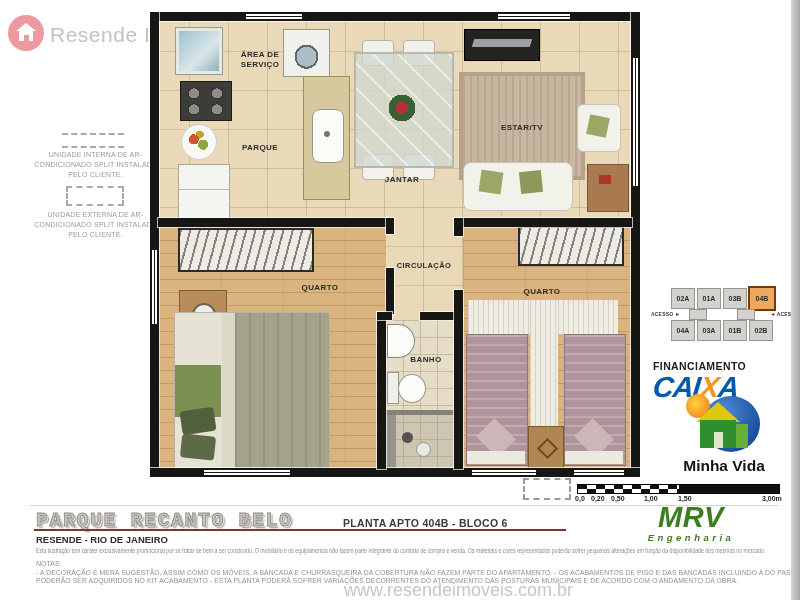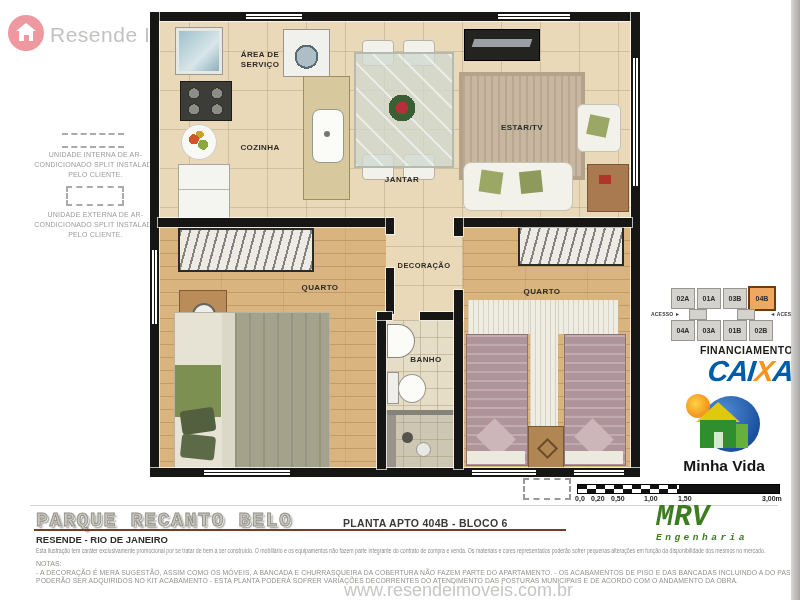"COZINHA" div.rlabel { text: COZINHA -> PARQUE }
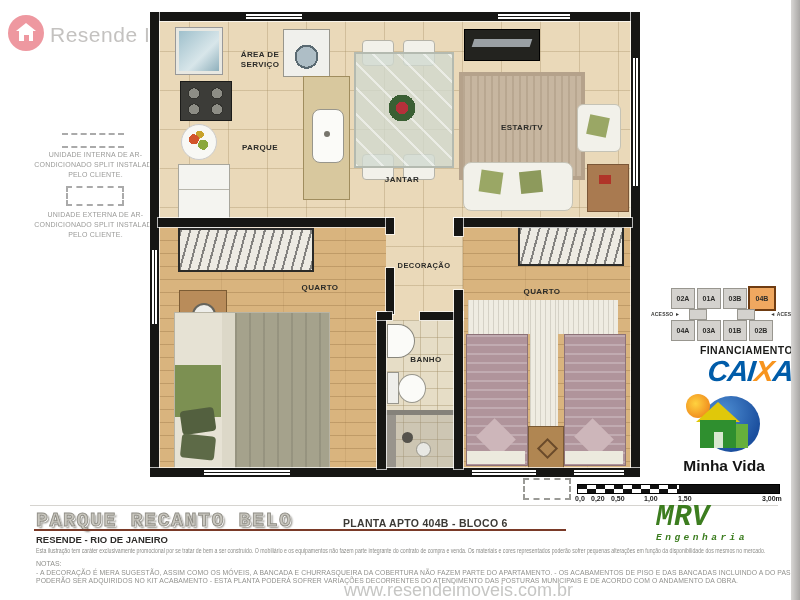"DECORAÇÃO" div.rlabel { text: DECORAÇÃO -> CIRCULAÇÃO }
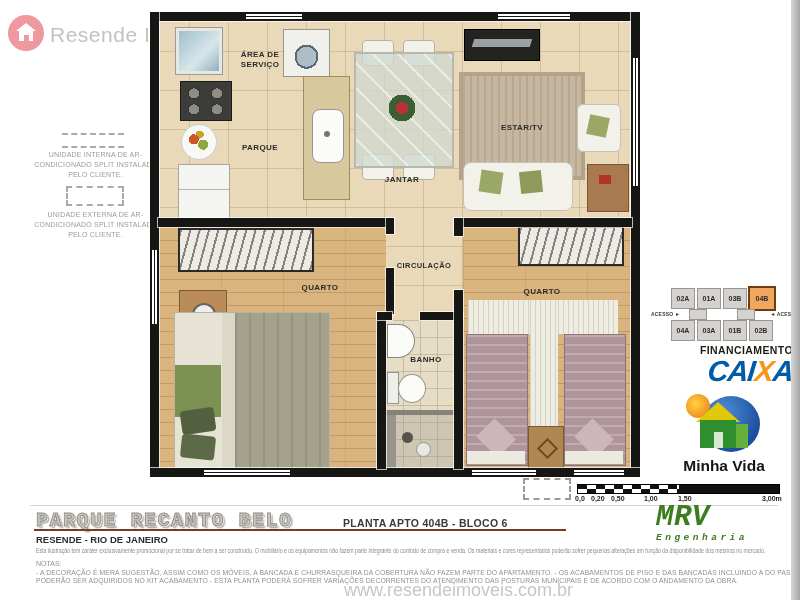"FINANCIAMENTO" div.a { text-align: right -> left; top: 344px -> 360px }
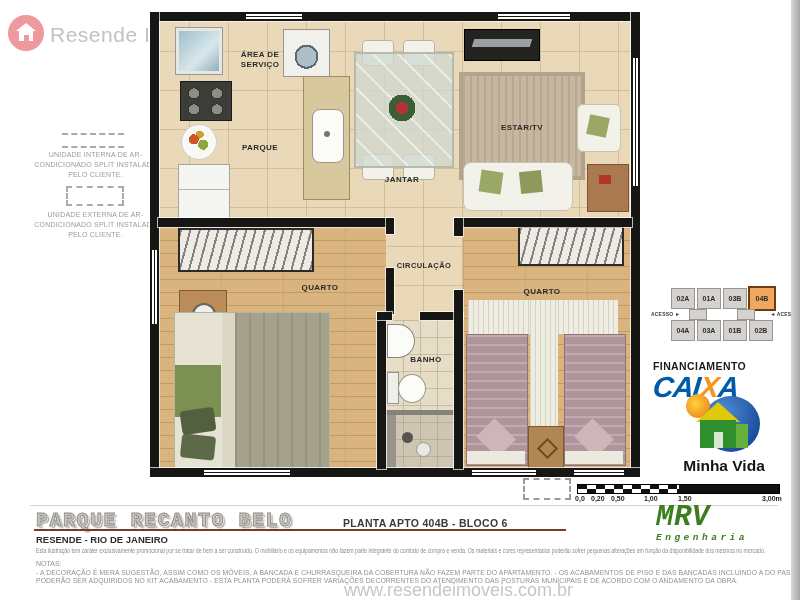"MRV" div.a { font-family: Liberation Mono, monospace -> none; left: 656px -> 624px; text-align: none -> center }
